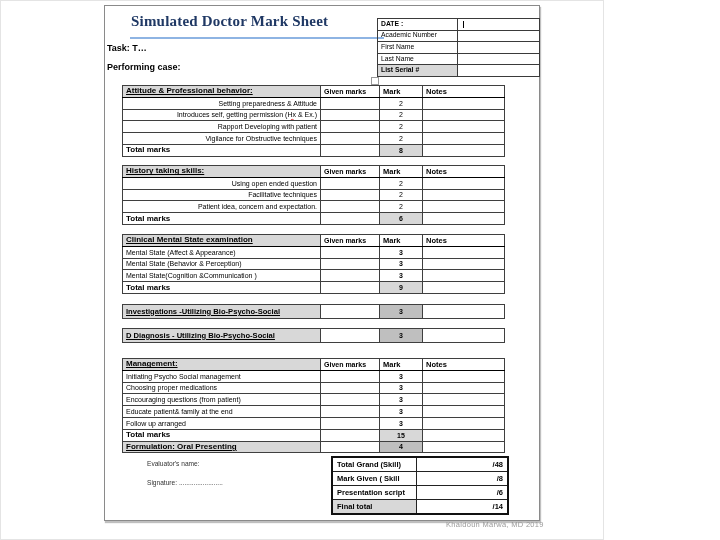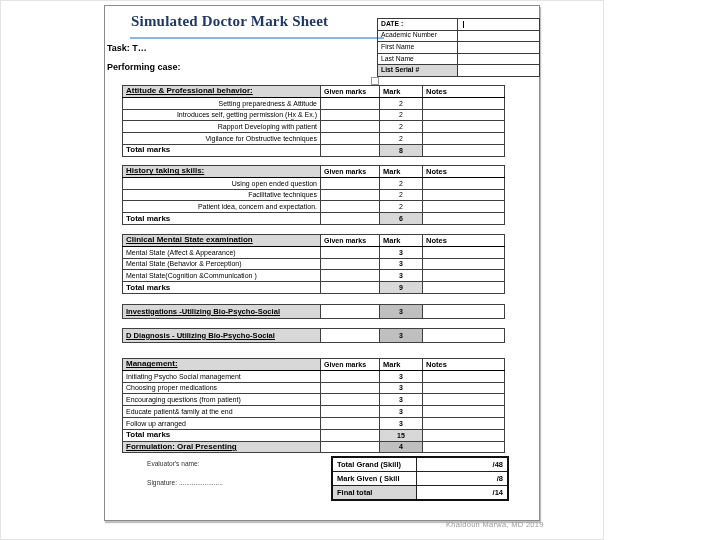"Presentation script" tr { html: none -> <tr> <td>Presentation script</td> <td>/6</td> </tr> }
